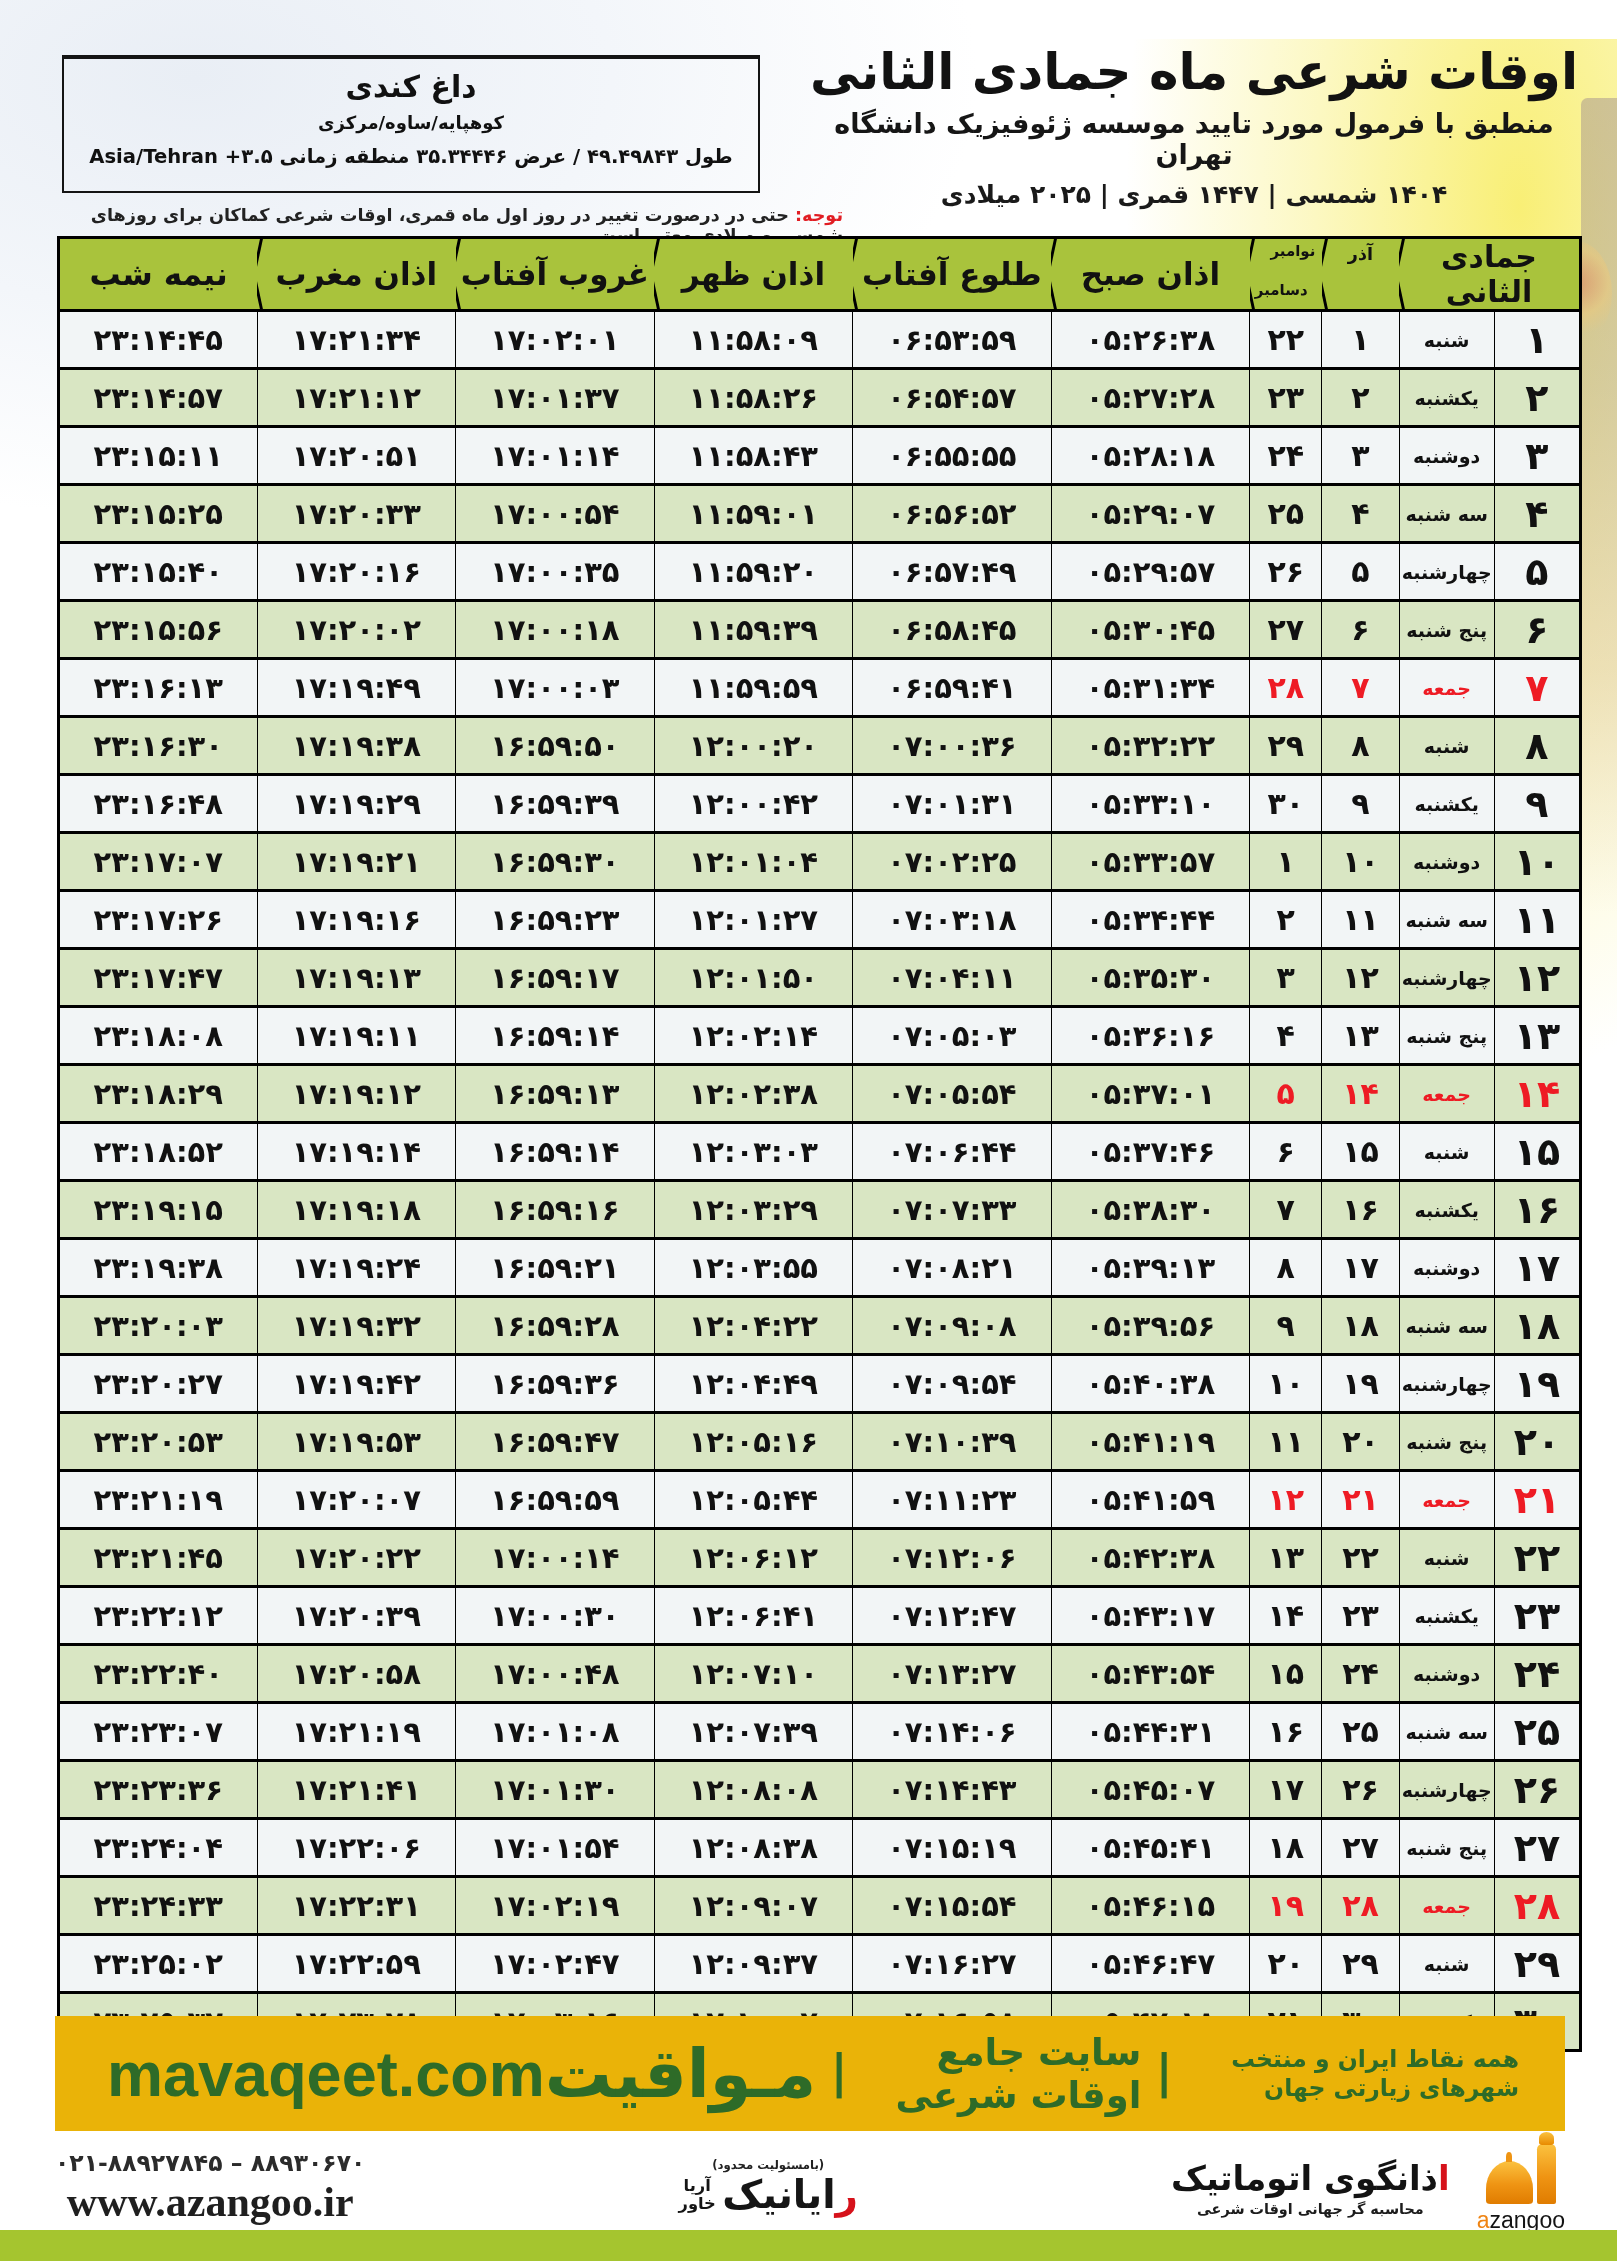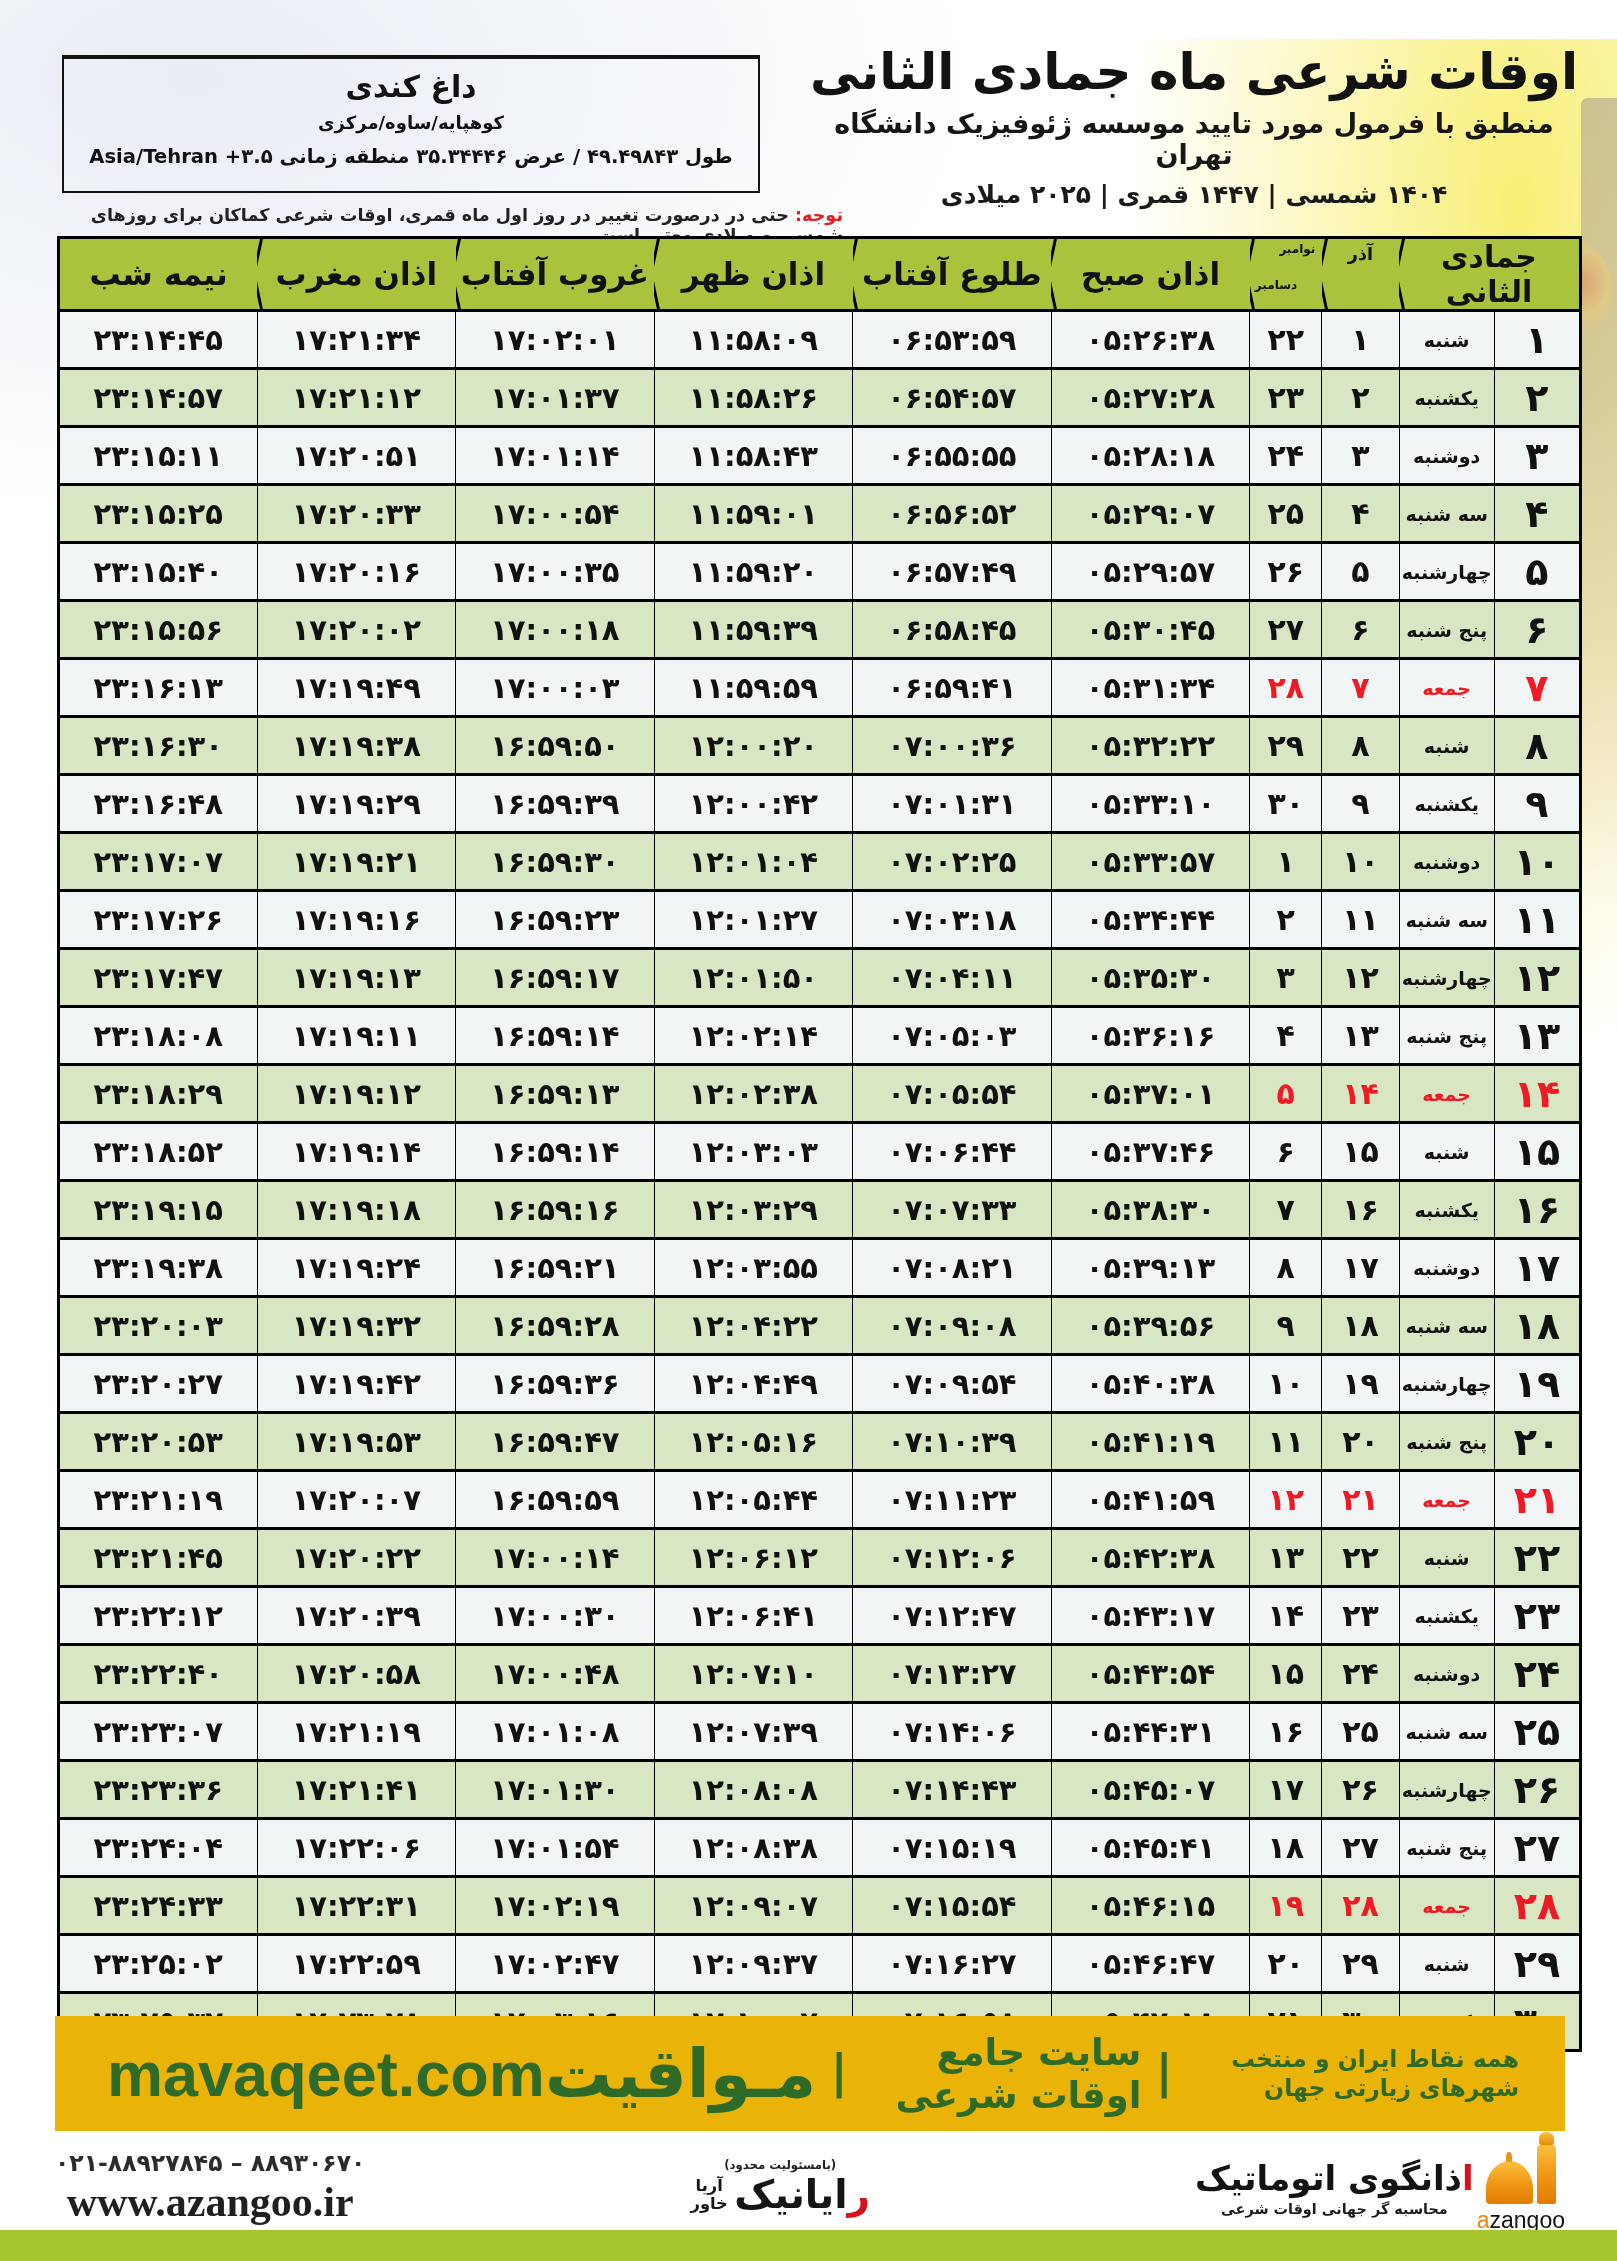"نوامبر" th.h-greg .small-month { font-size: 12px -> 15px }
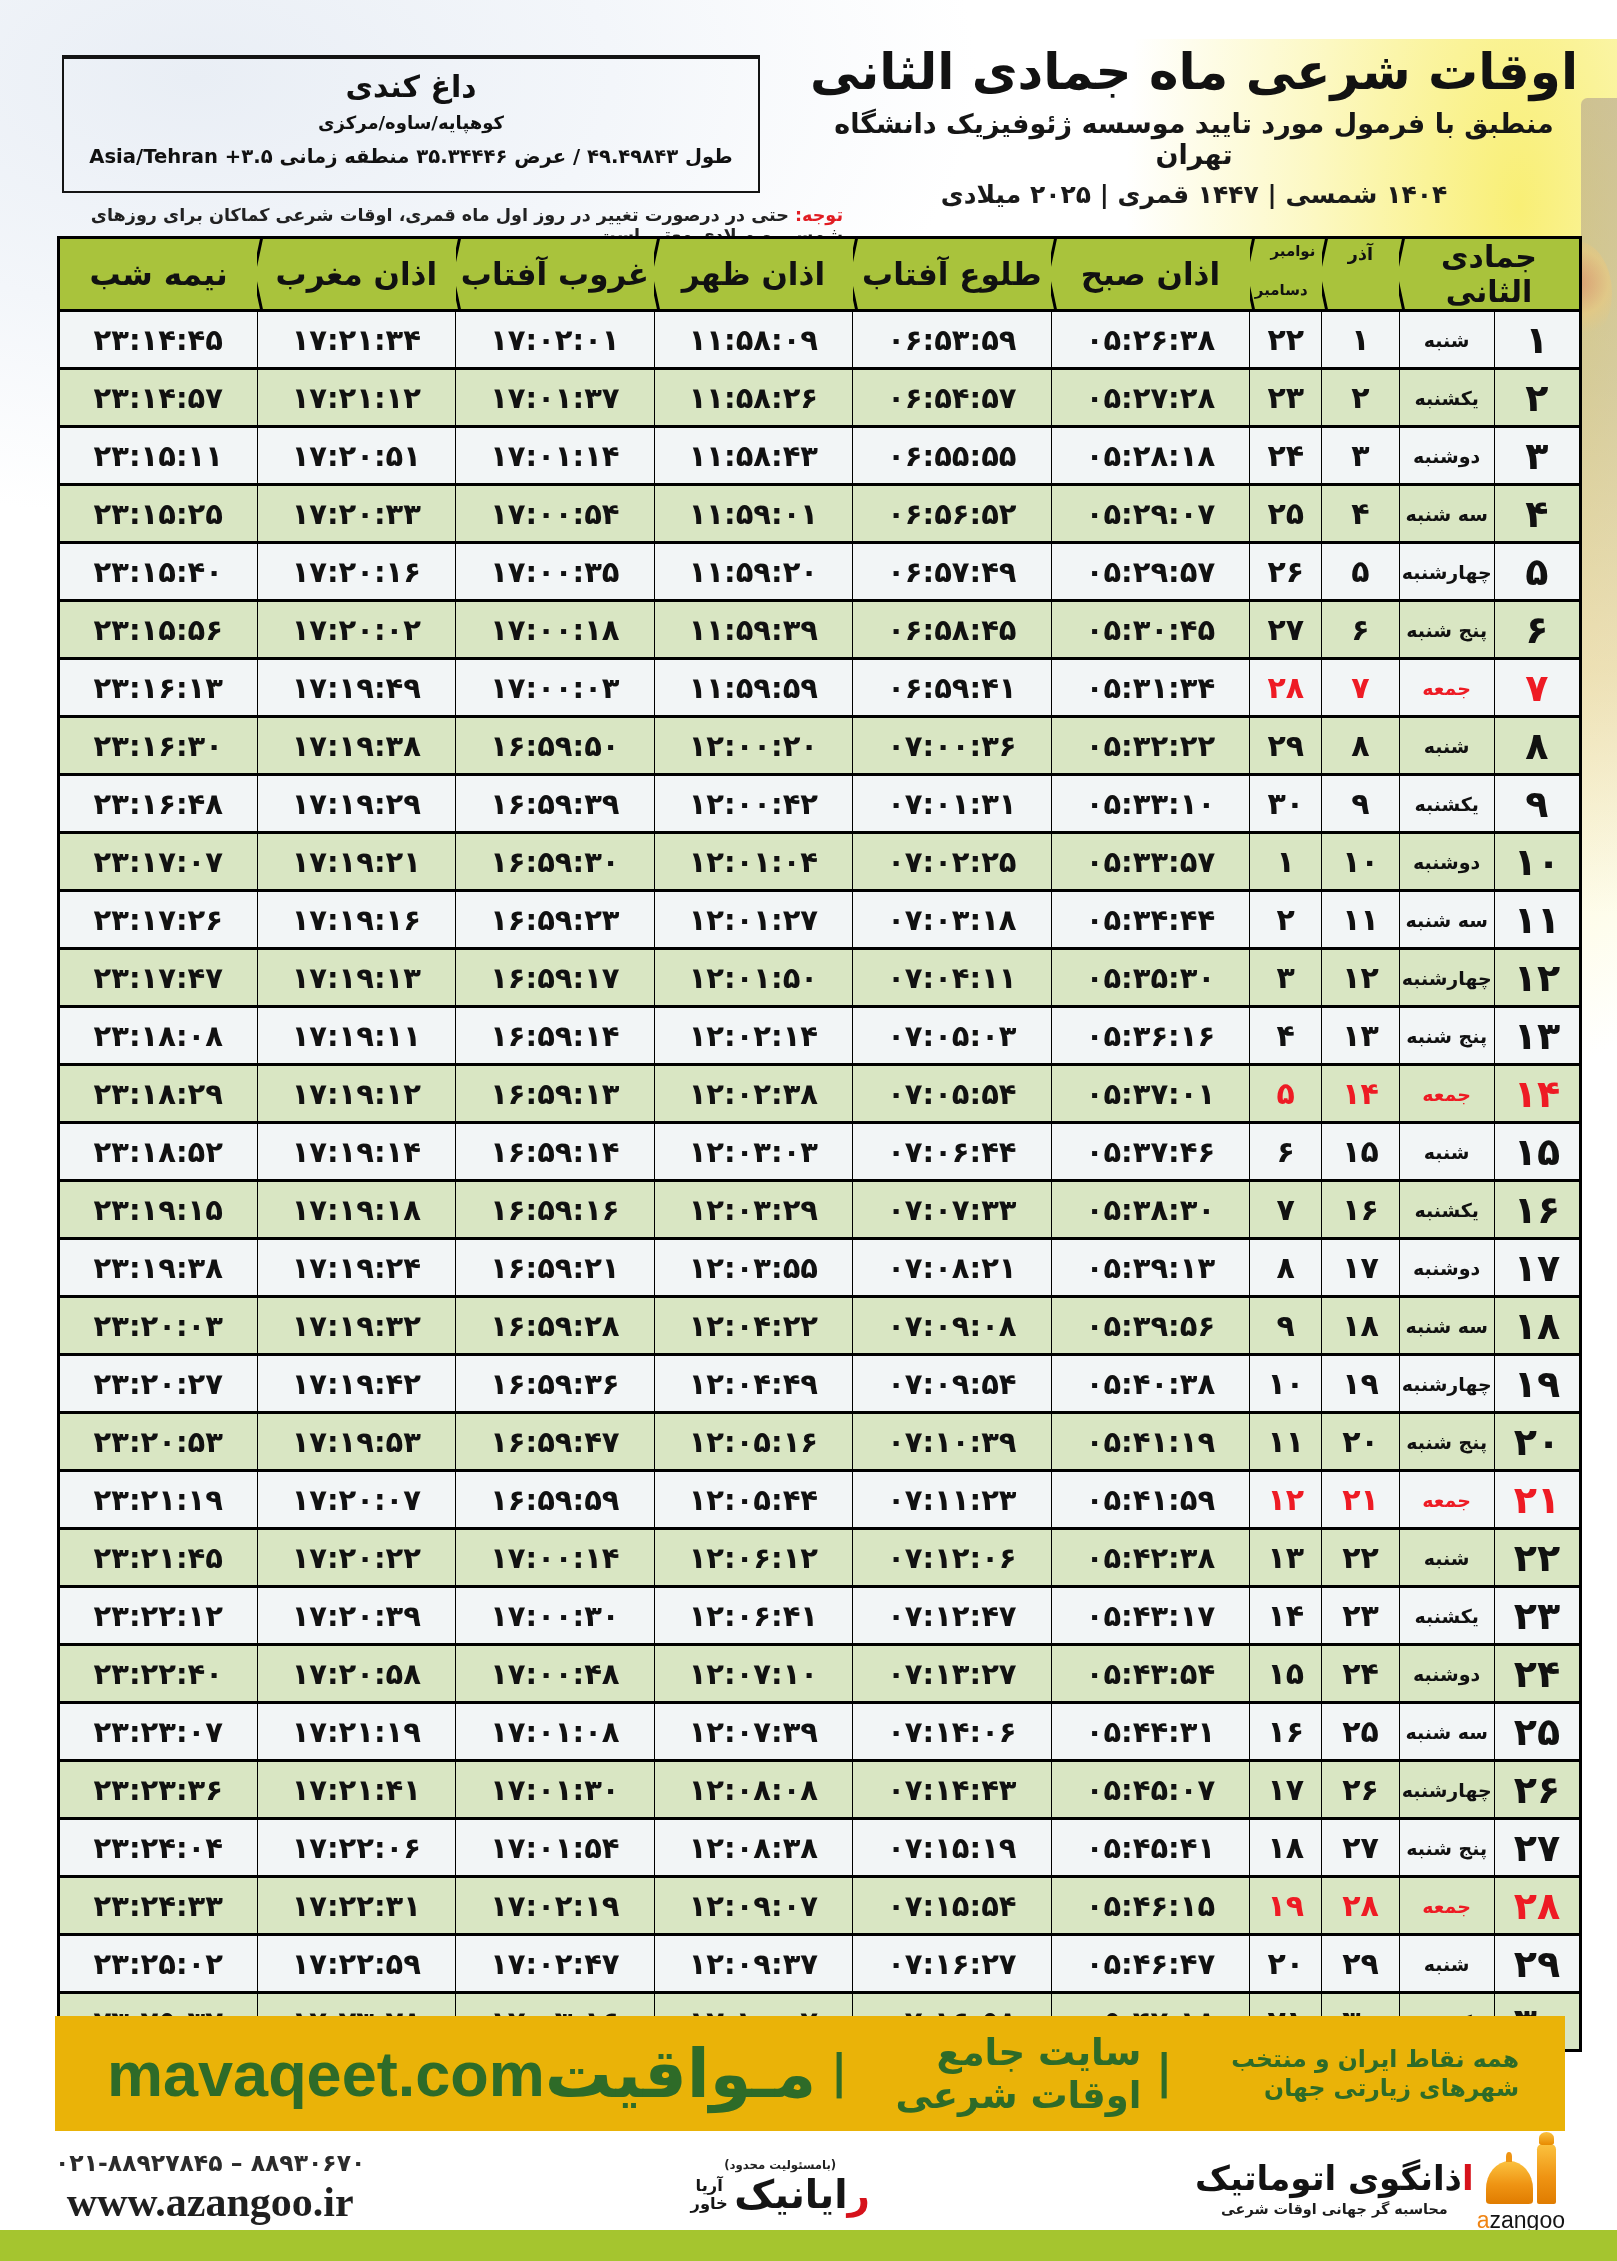"اذانگوی اتوماتیک" .azangoo { gap: 3px -> 27px }
